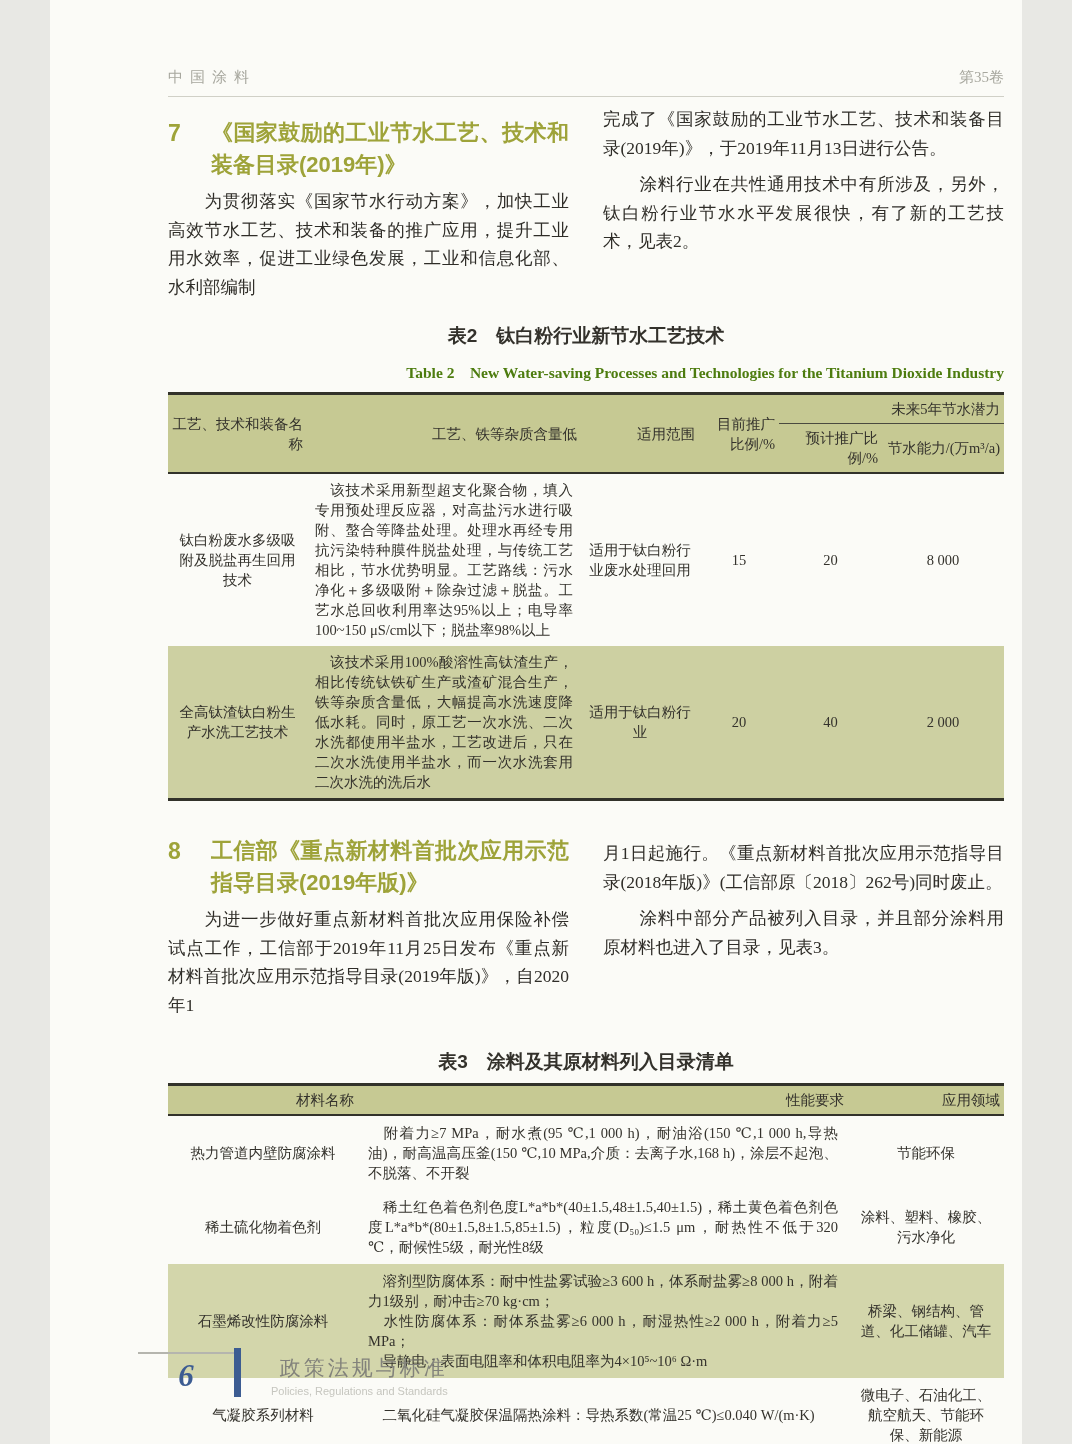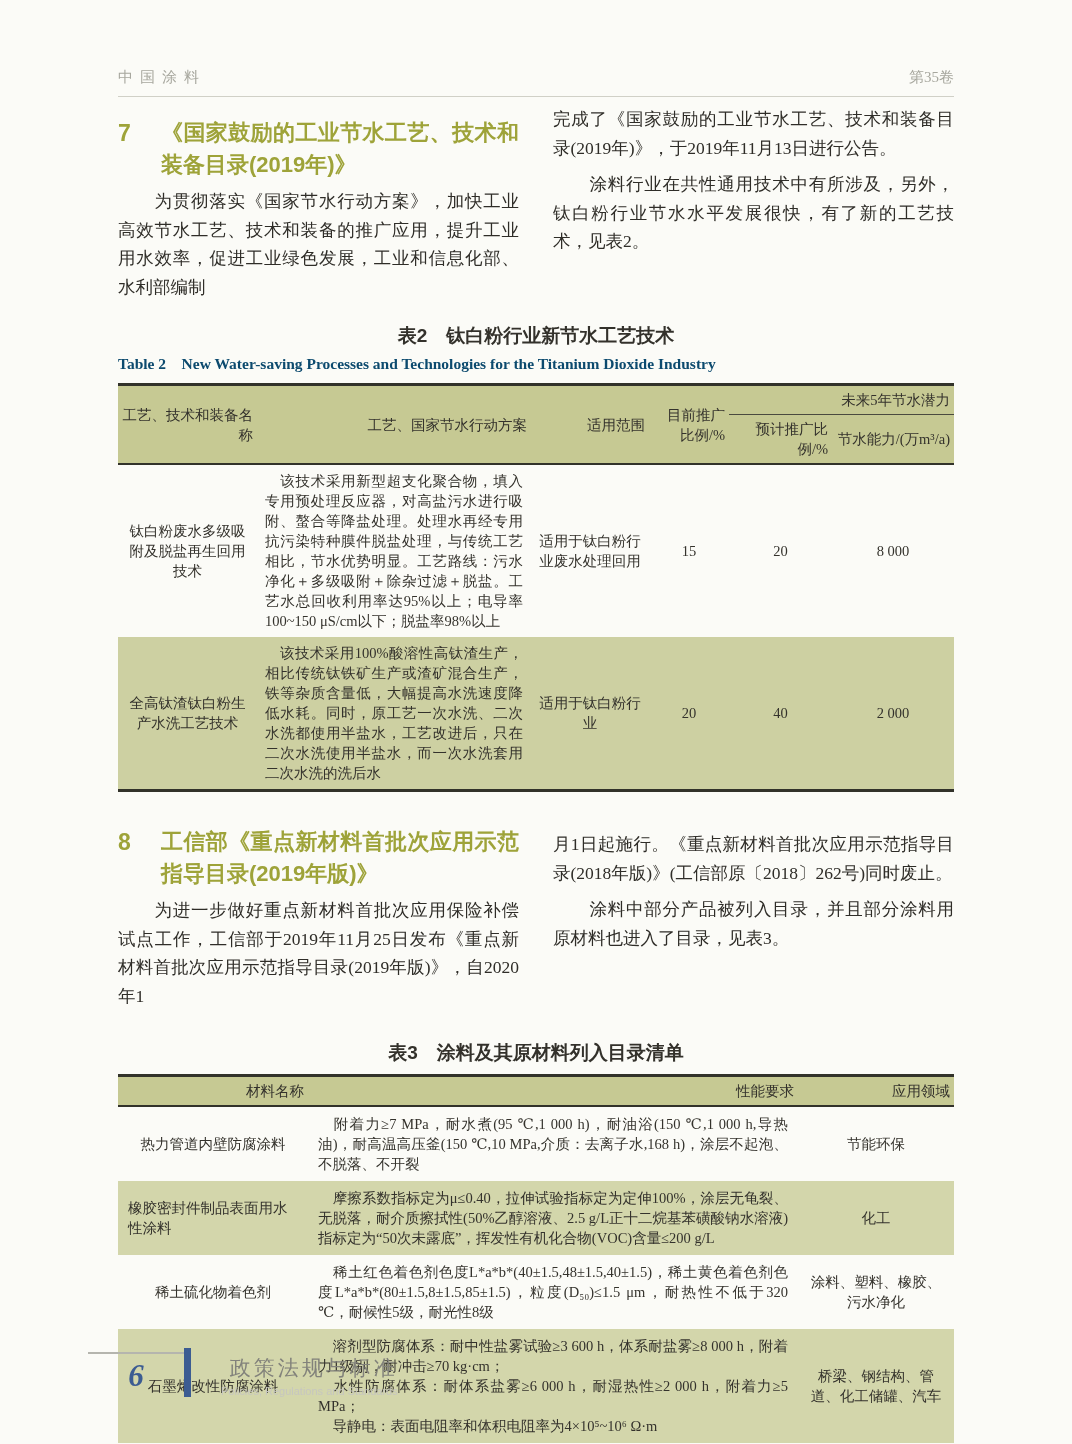"中国涂料" .page { width: 1072px -> 972px }
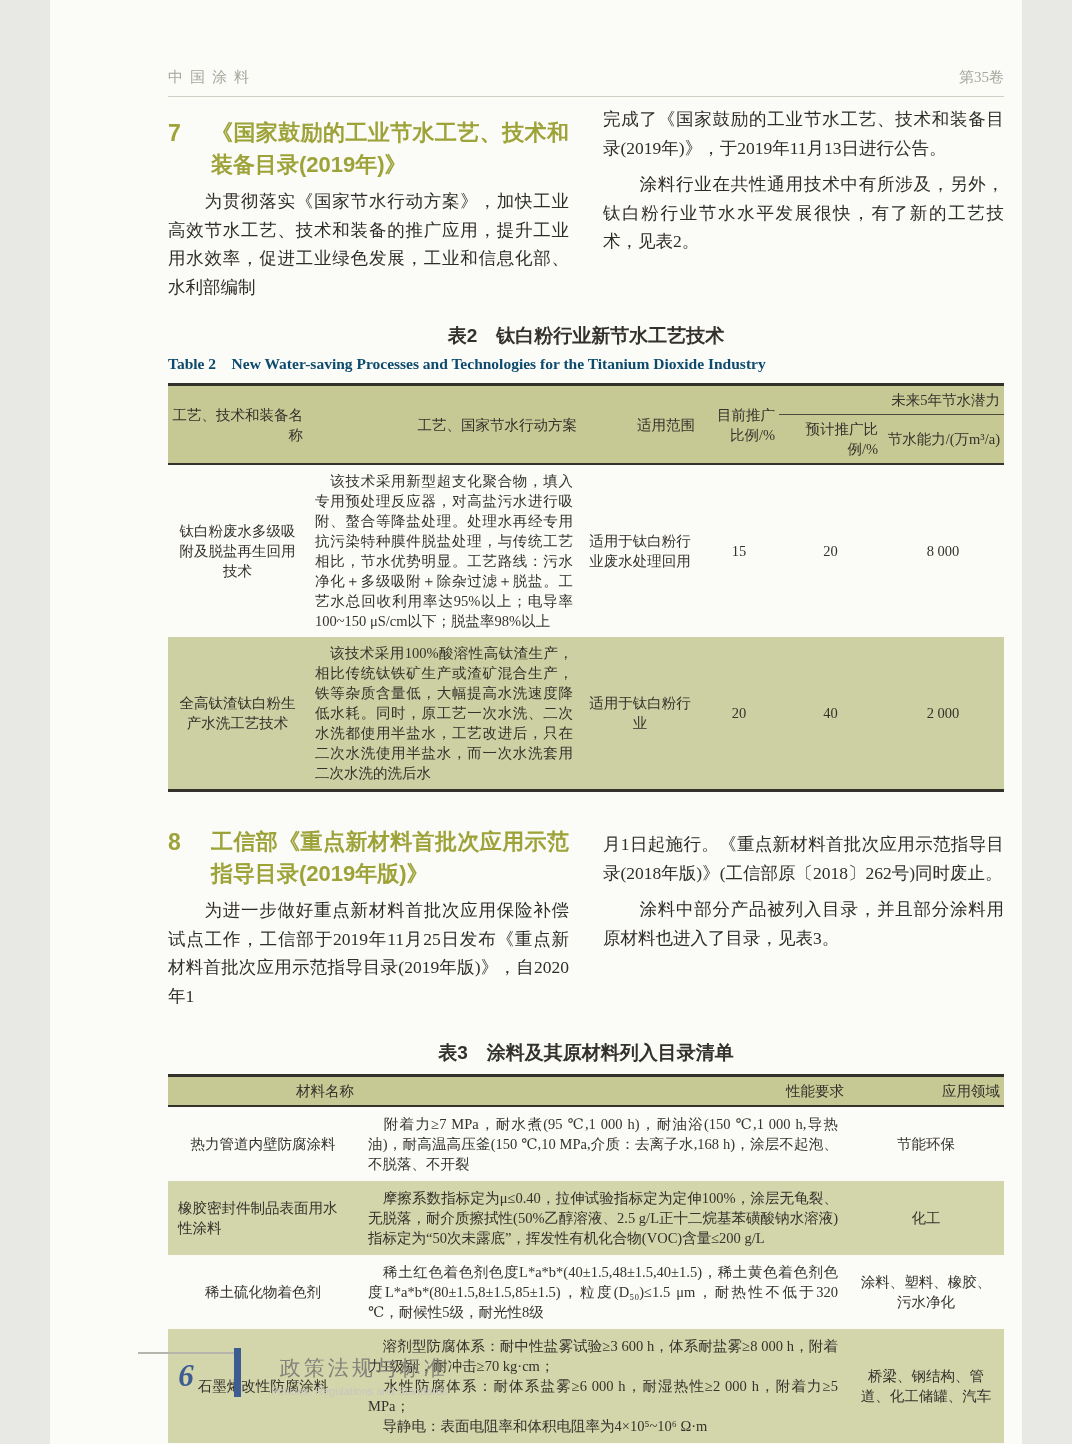"Table 2 New Water-saving Processes" .tbl-caption-en { color: #0c4a6e -> #4d7c0f; margin-top: 5px -> 14px; text-align: left -> right }
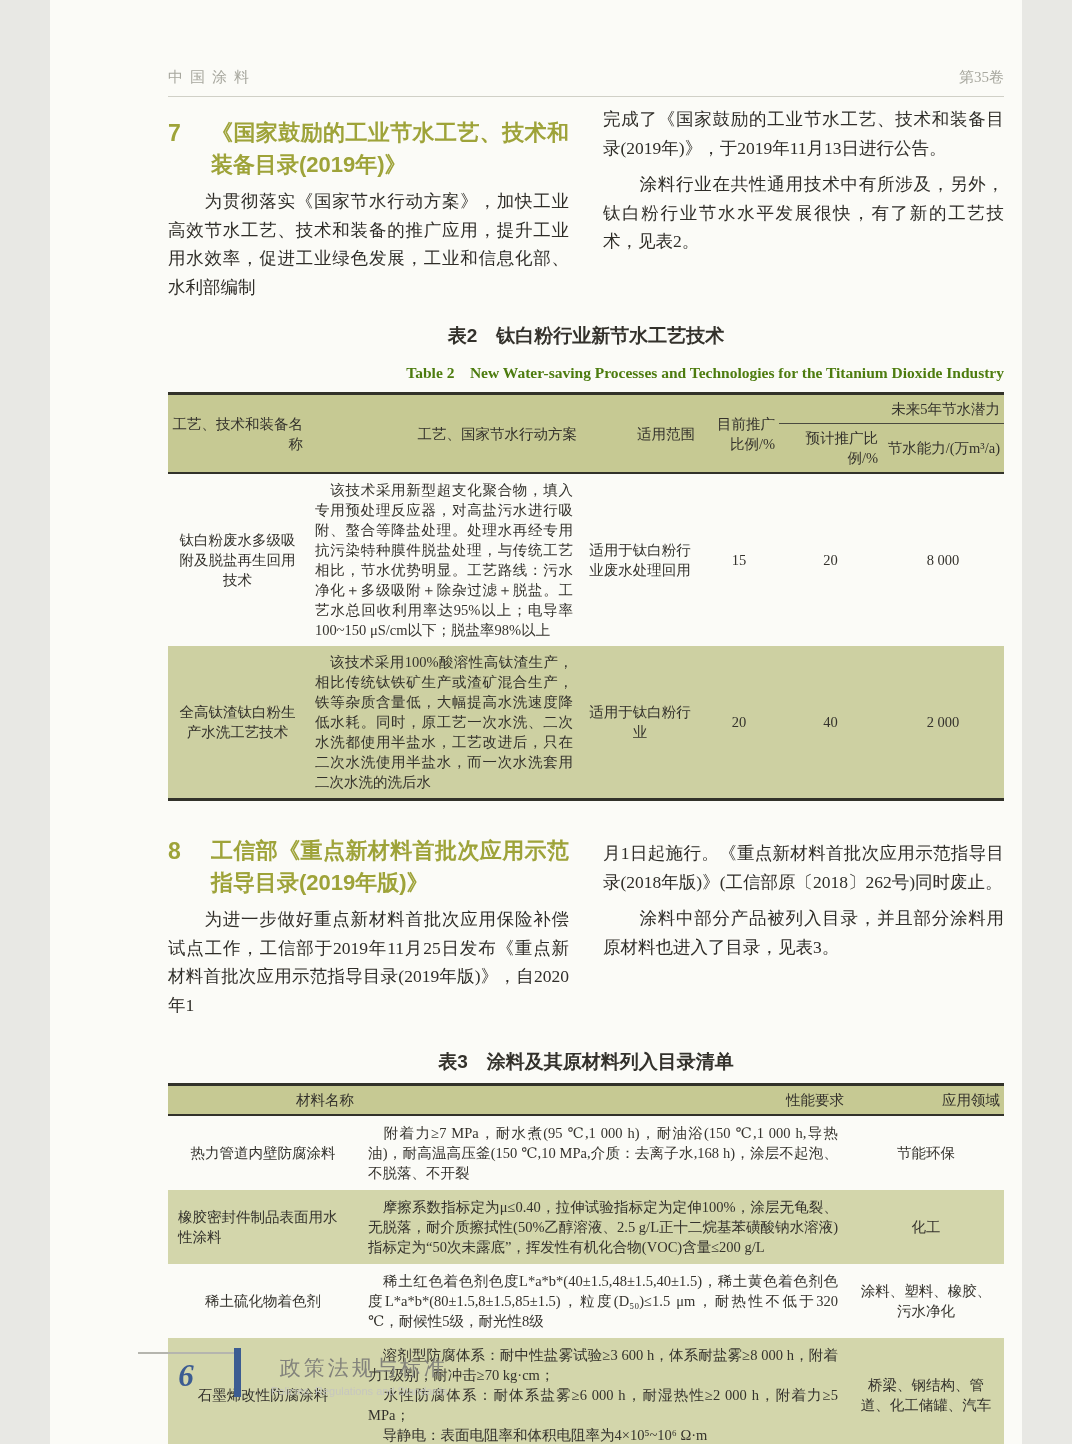"工艺、国家节水行动方案" th { text: 国家节水行动方案 -> 铁等杂质含量低 }
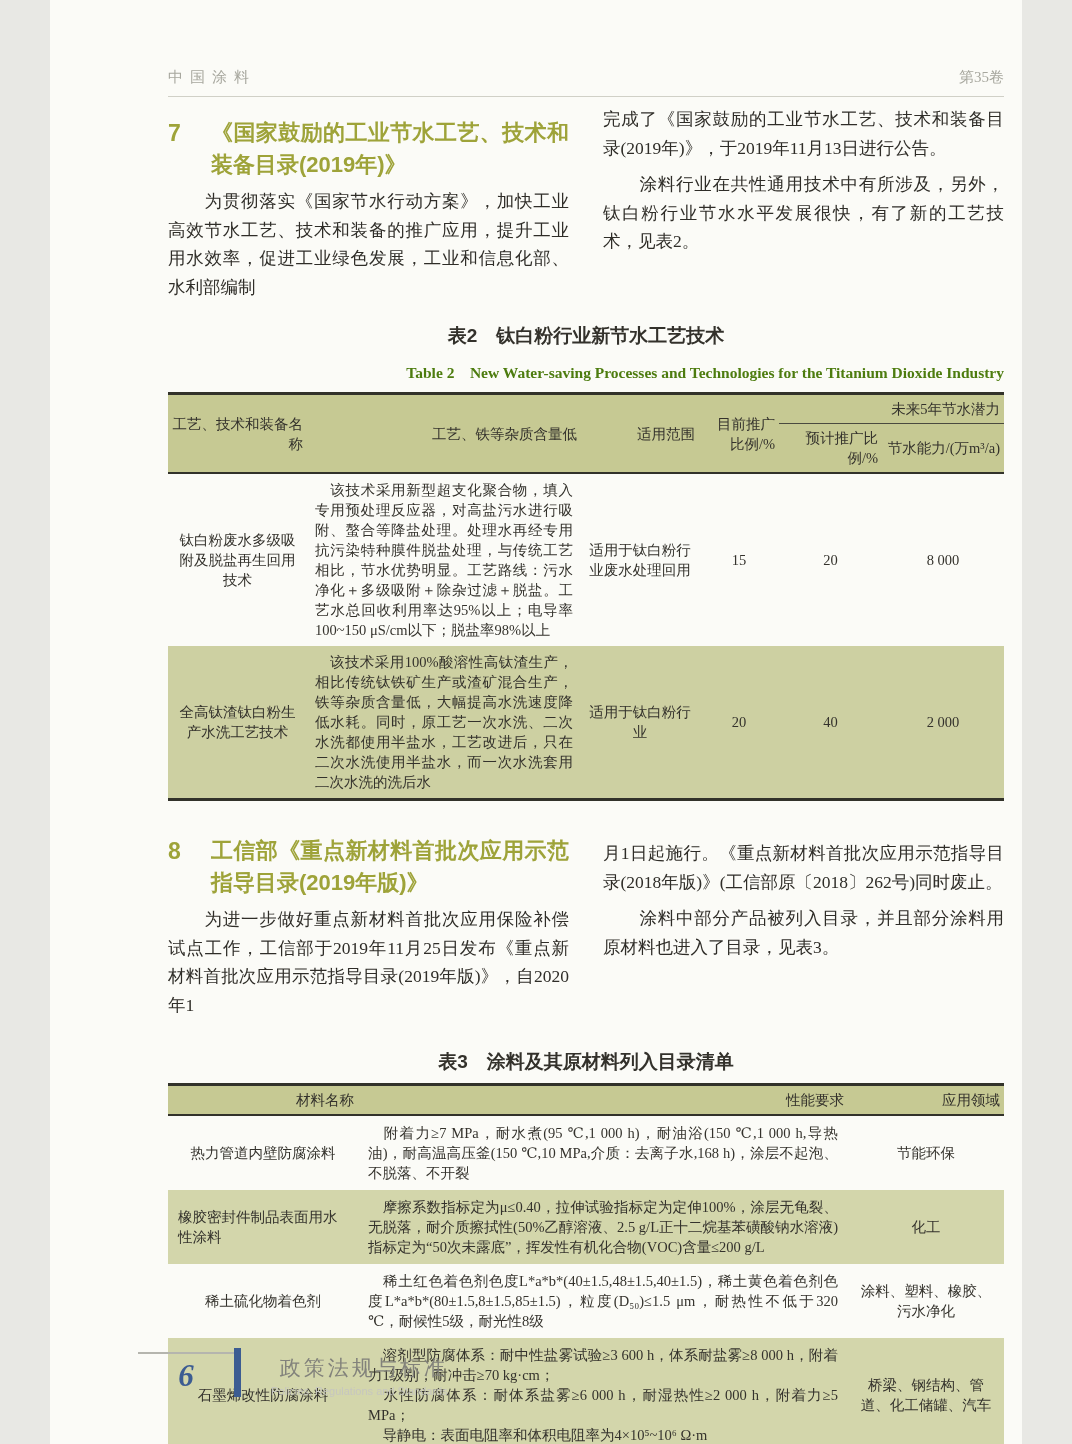"橡胶密封件制品表面用水性涂料" tr.alt2 { html: <tr> <td>橡胶密封件制品表面用水性涂料</td> <td> 摩擦系数指标定为μ≤0.40，拉伸试验指标定为定伸100%，涂层无龟裂、无脱落，耐介质擦拭性(50%乙醇溶液、2.5 g/L正十二烷基苯磺酸钠水溶液)指标定为“50次未露底”，挥发性有机化合物(VOC)含量≤200 g/L</td> <td>化工</td> </tr> -> none }
